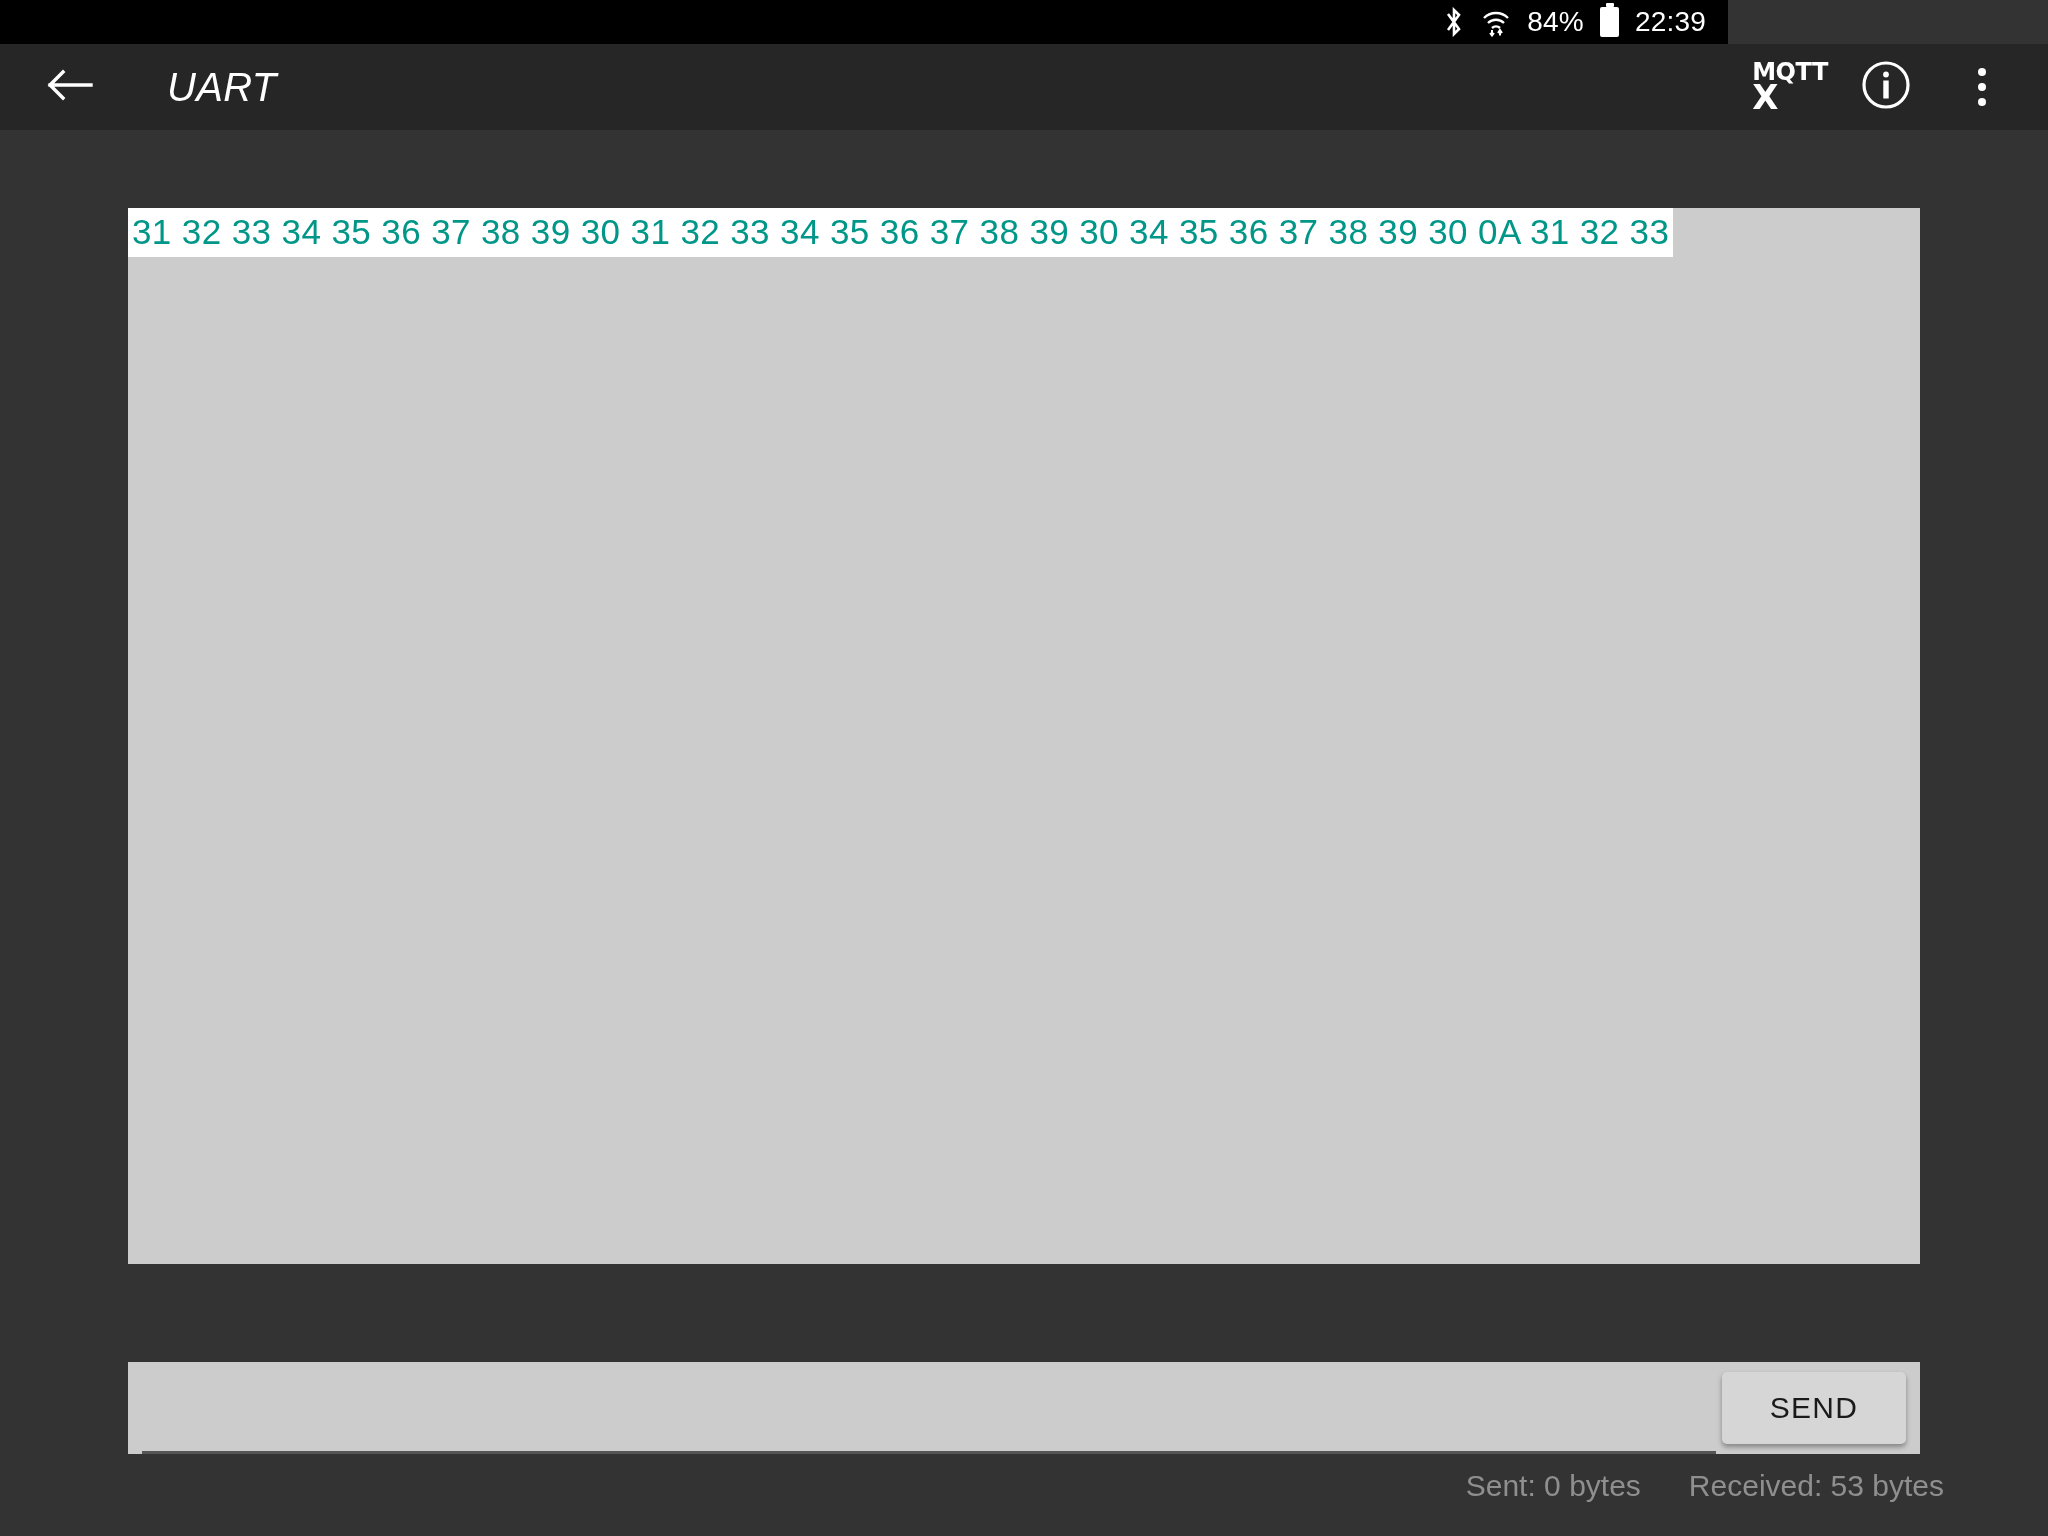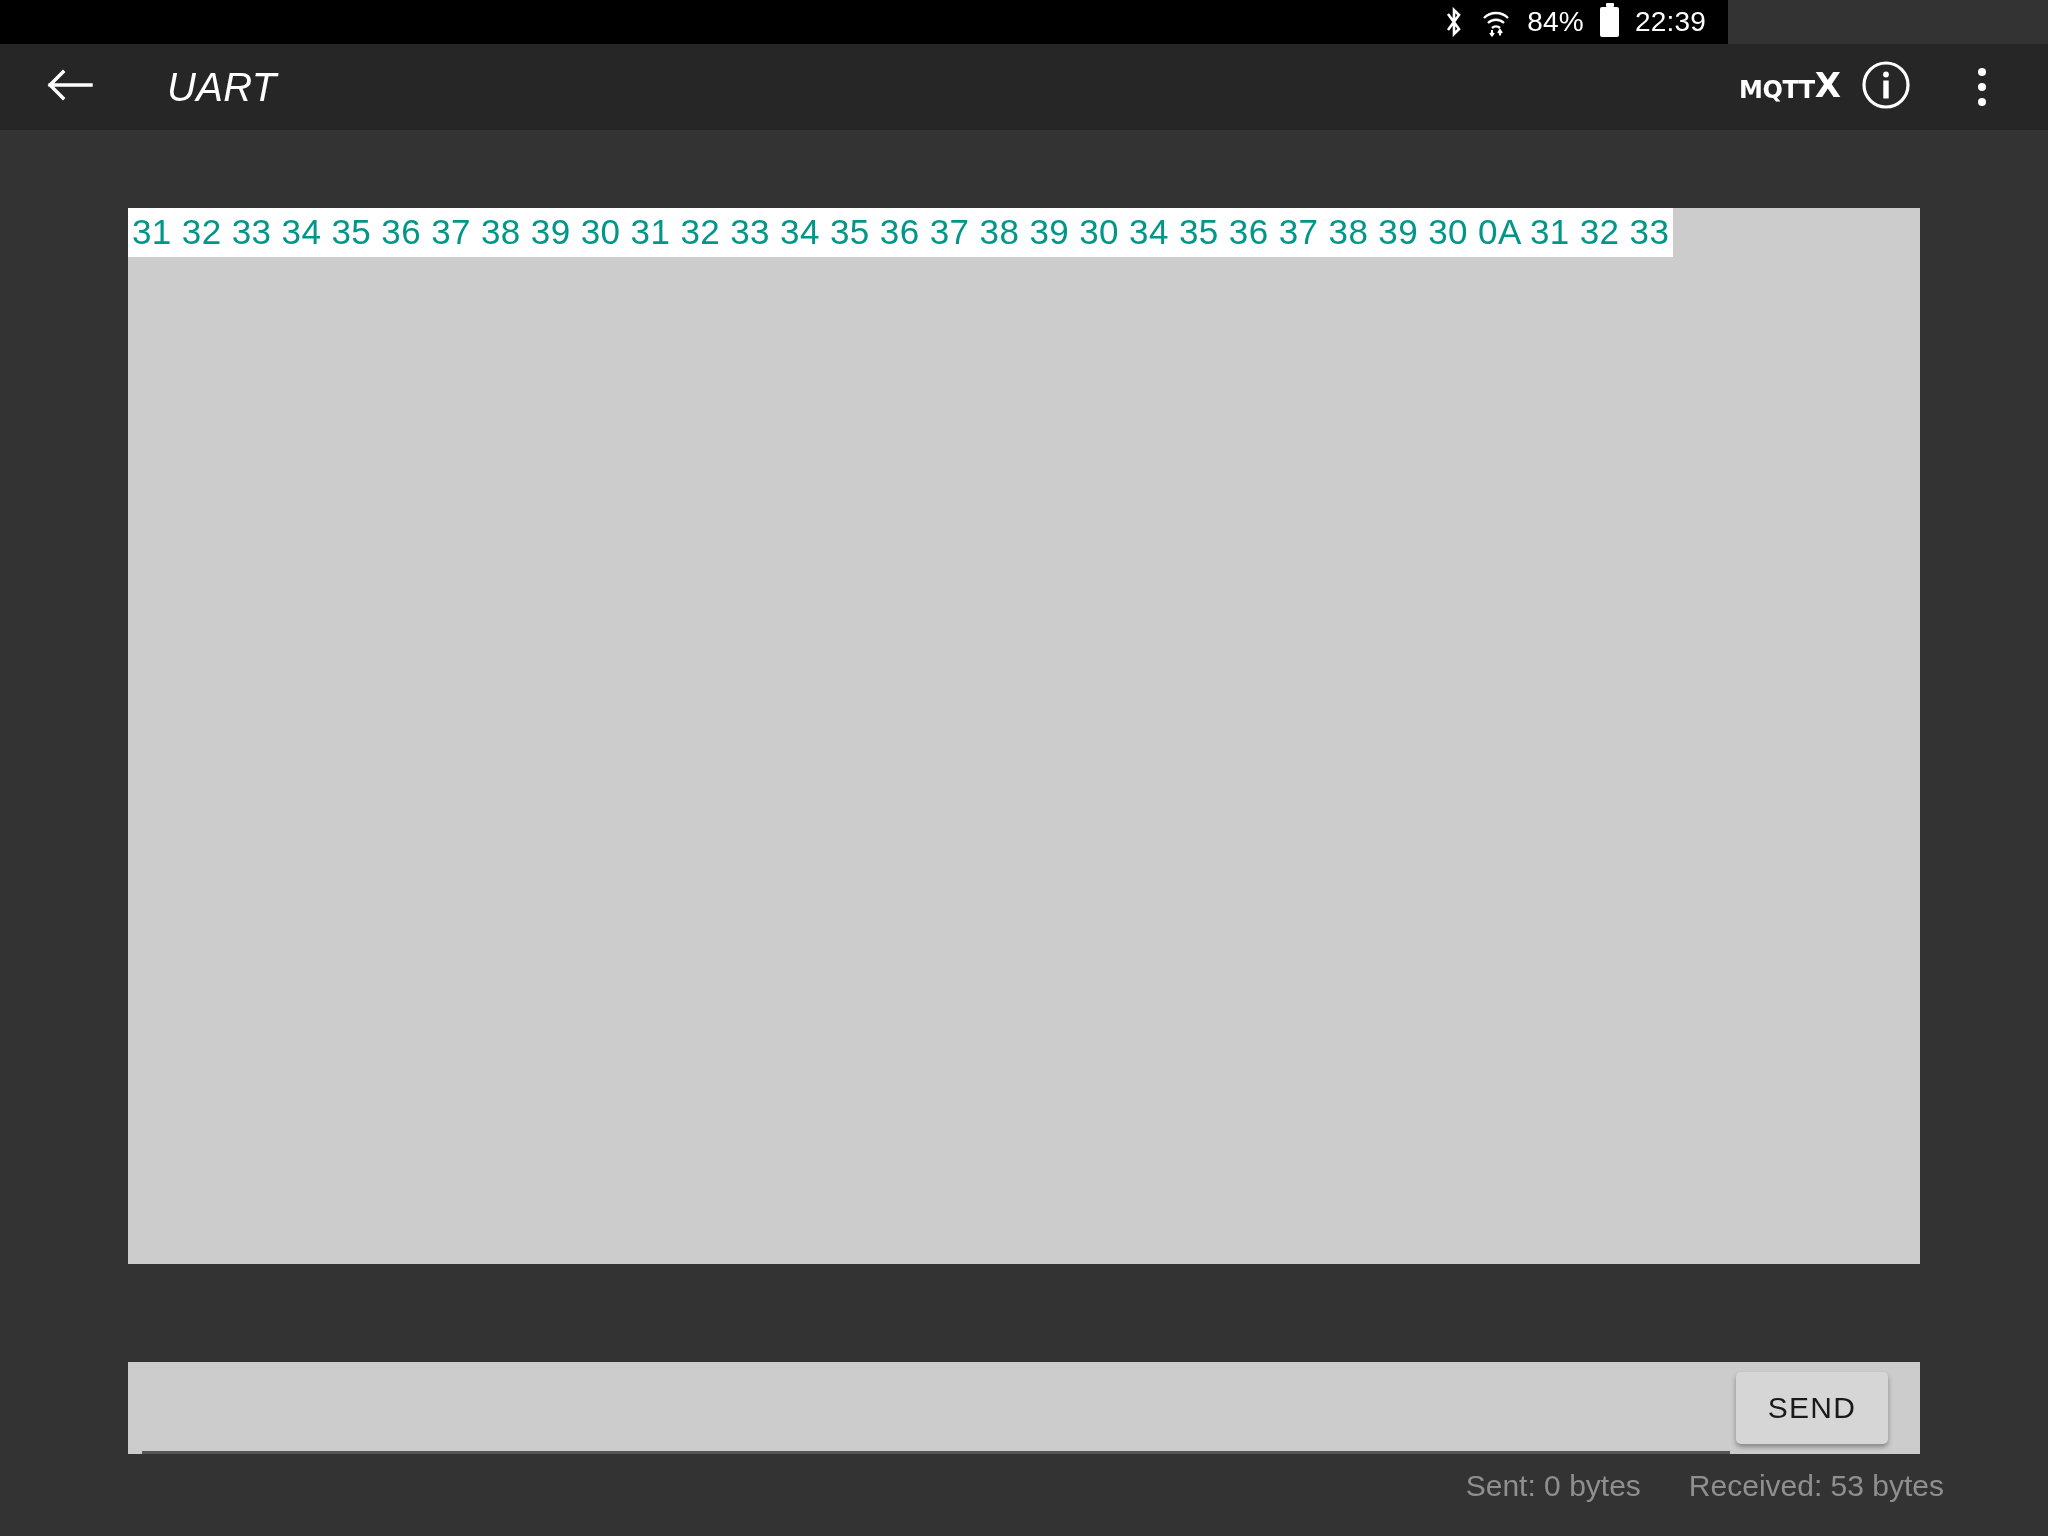"MQTT" .mqtt-logo { align-items: flex-end -> flex-start; flex-direction: row -> column }
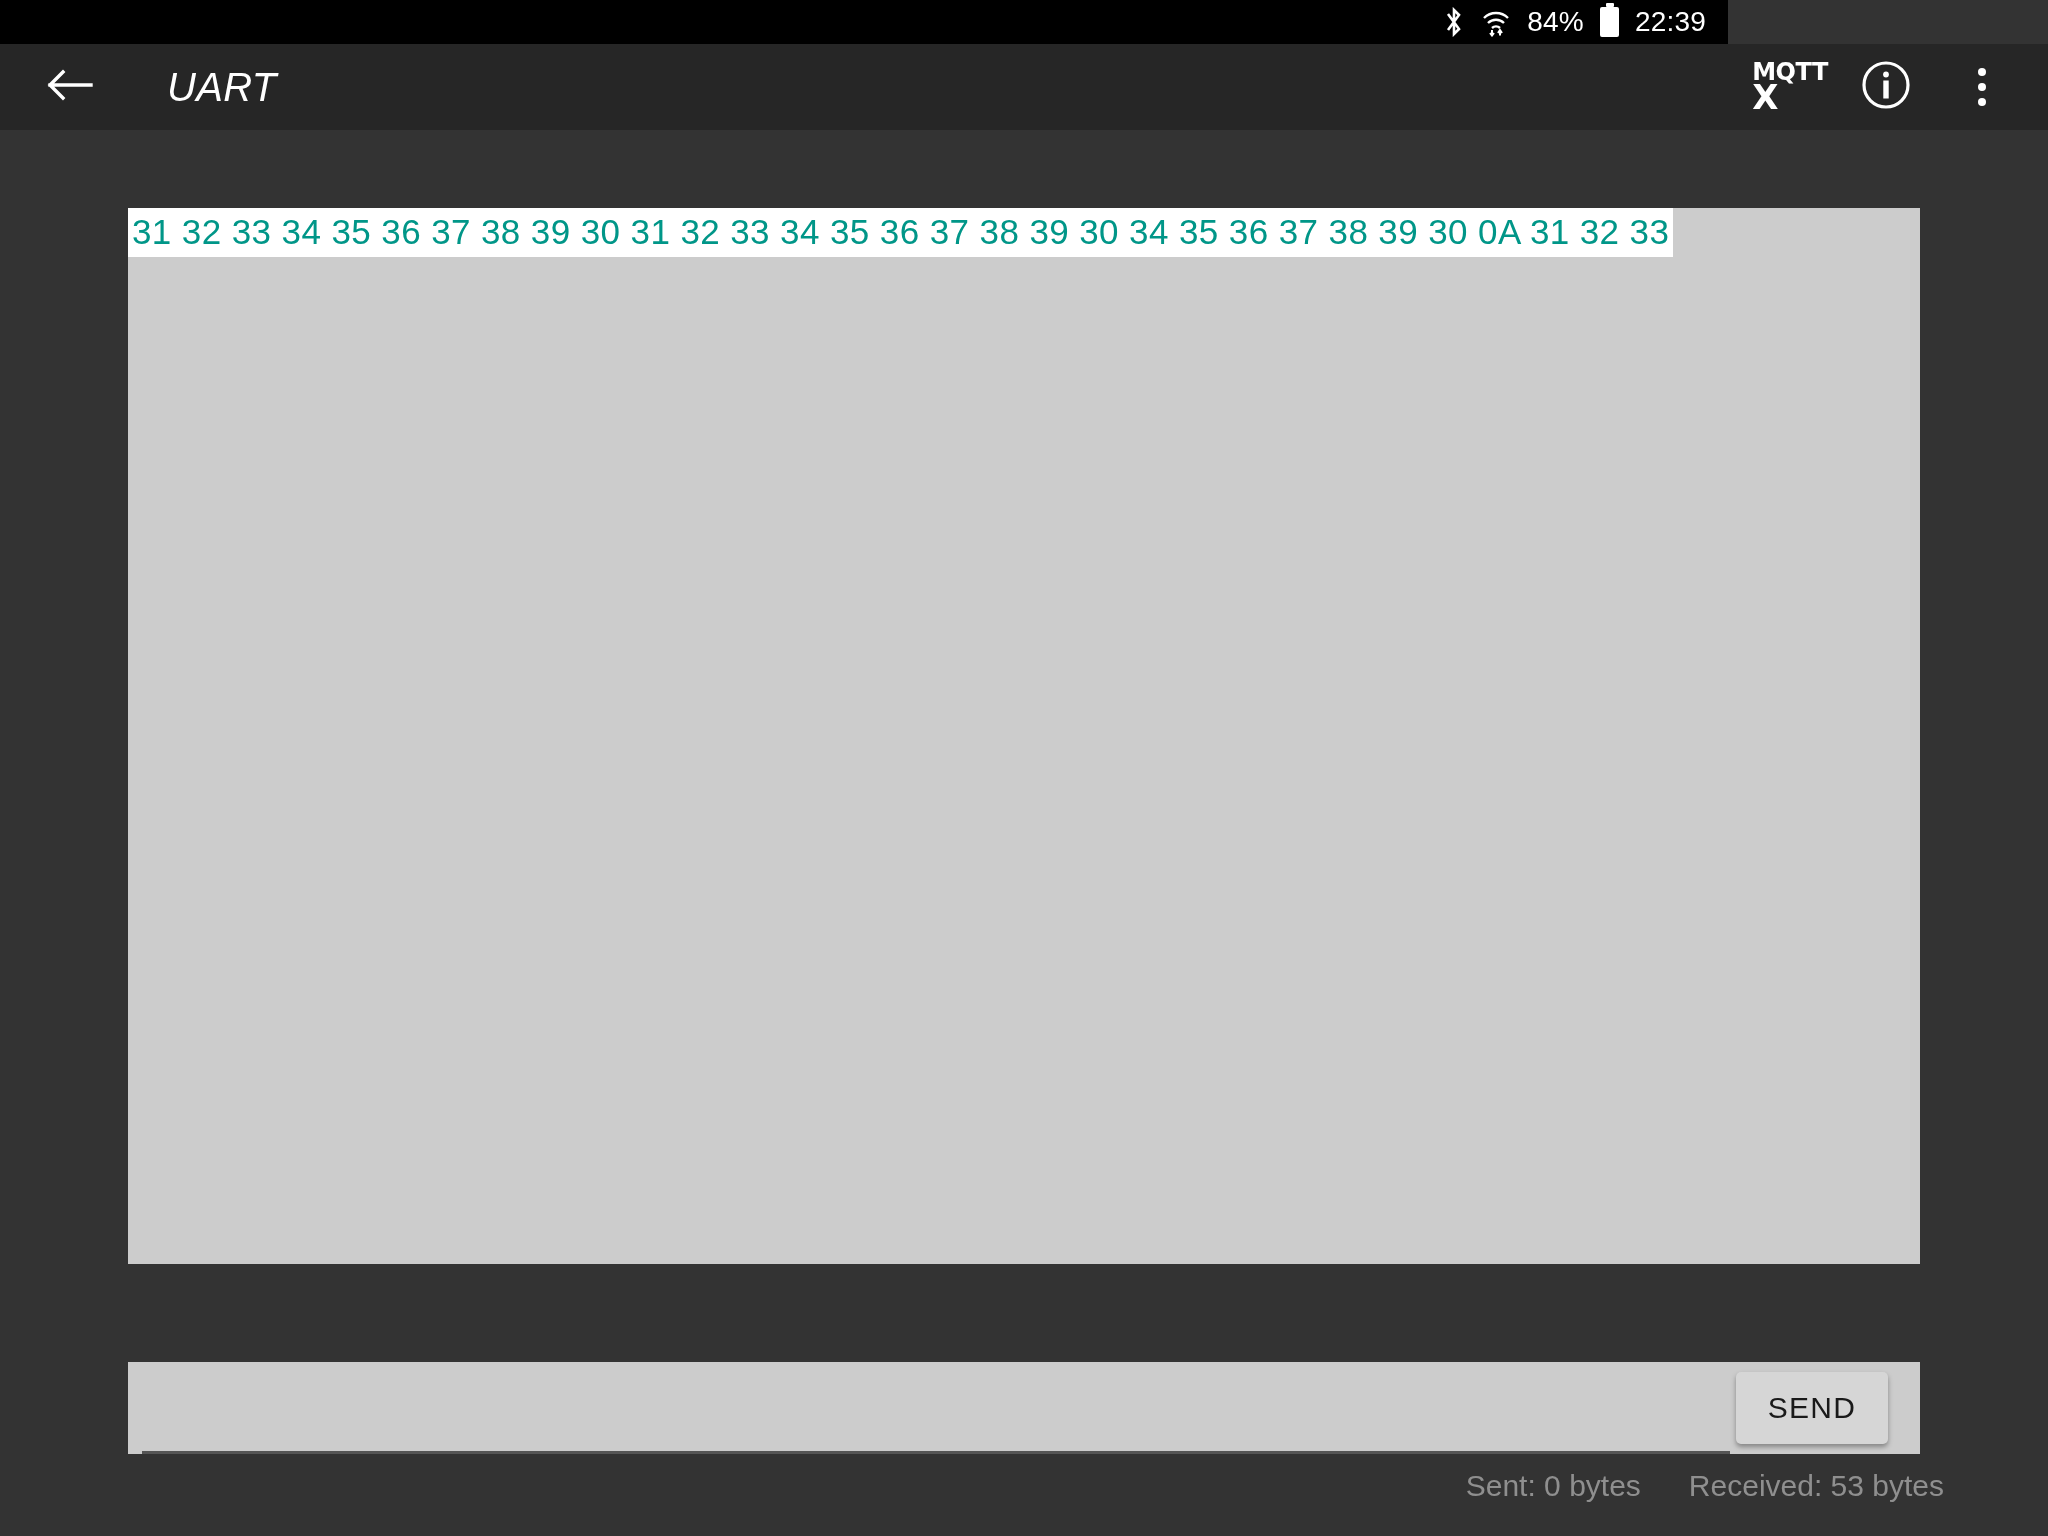"SEND" .send-btn { margin-right: 32px -> 14px; width: 152px -> 184px }
